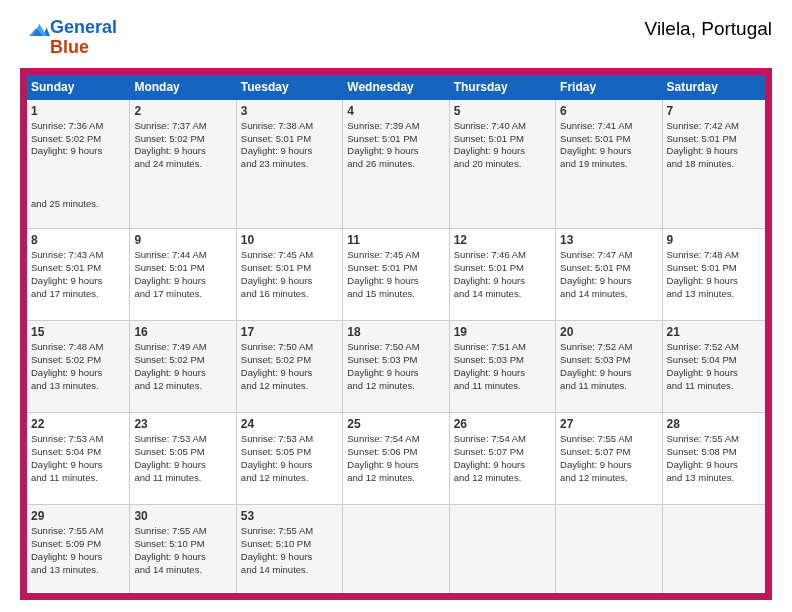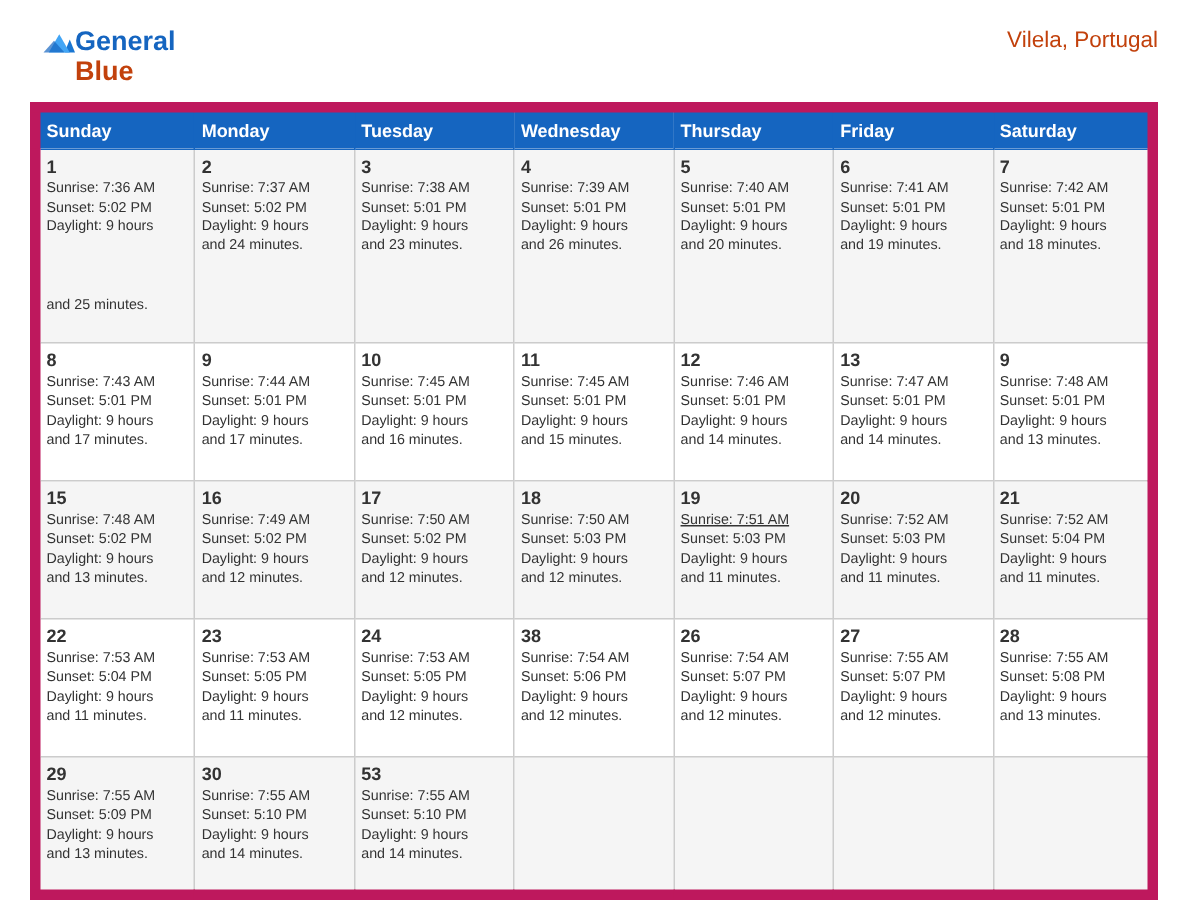"Vilela, Portugal" .location { color: #c2410c -> #000000; font-size: 15px -> 19px }
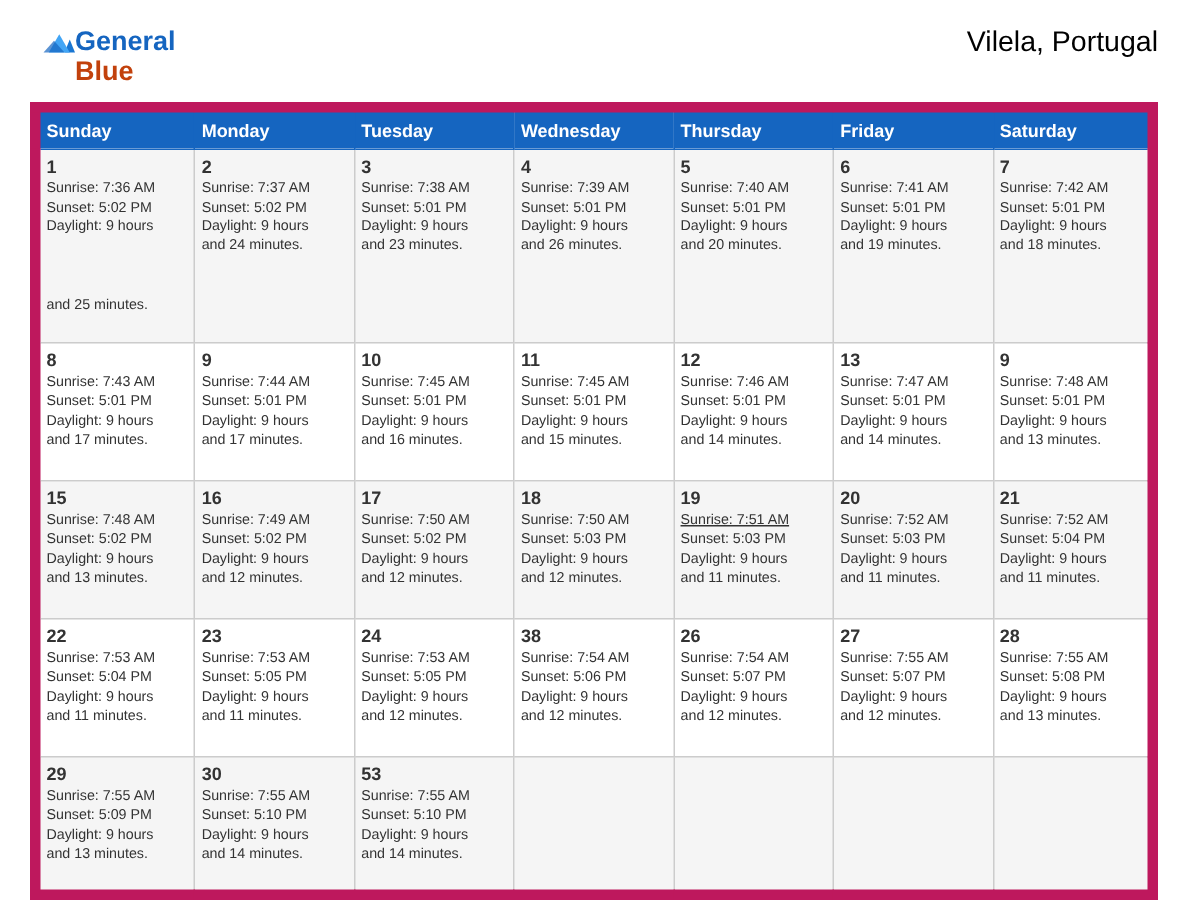"Sunrise: 7:51 AM" span { text-decoration: underline -> none }
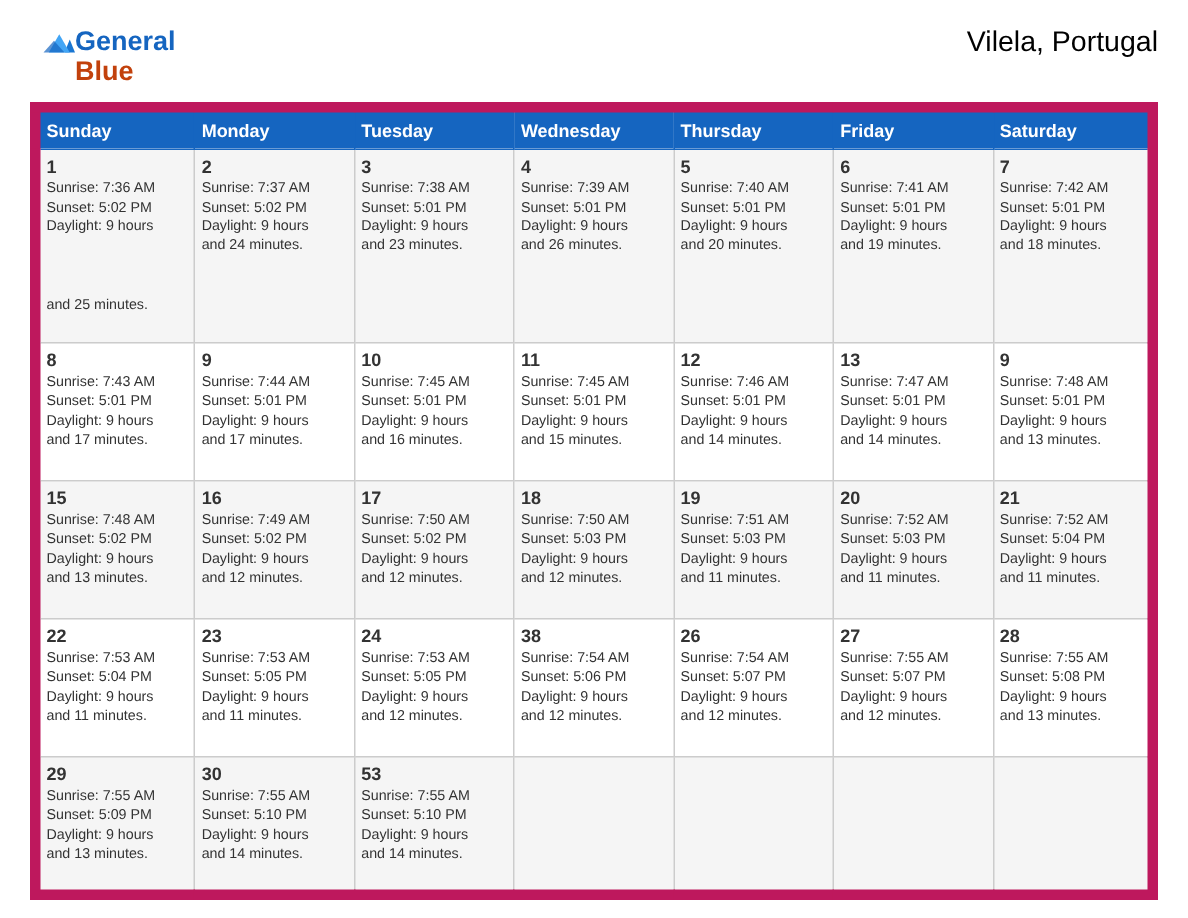"38" span.day-num { text: 38 -> 25 }
